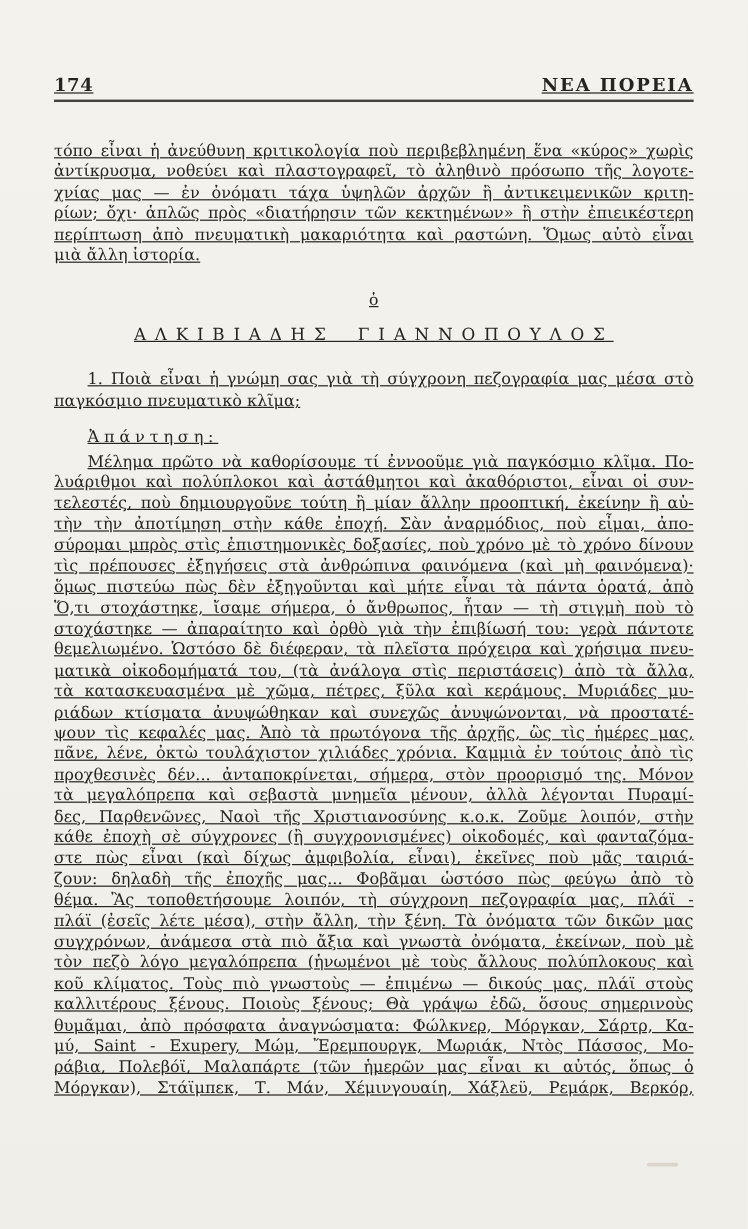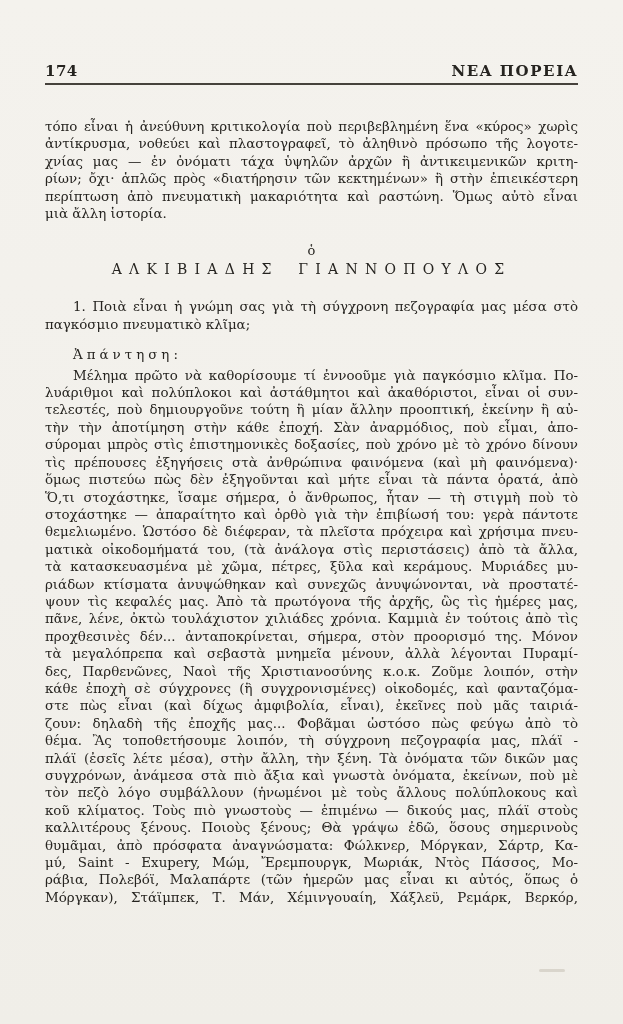"174" .content { text-decoration: none -> underline }
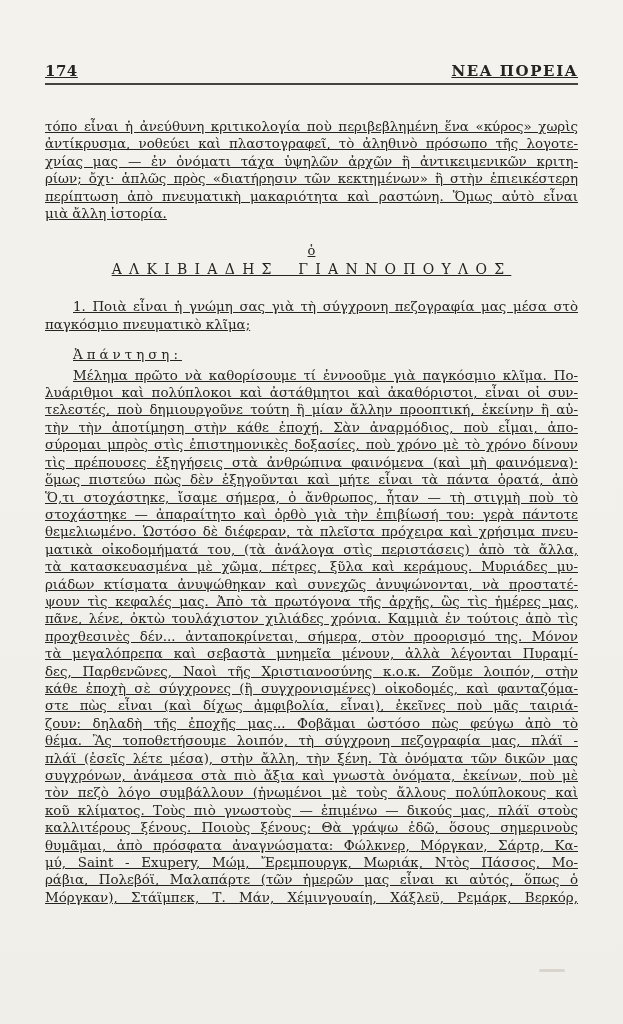"ΑΛΚΙΒΙΑΔΗΣ ΓΙΑΝΝΟΠΟΥΛΟΣ" .author-name { margin-top: 2px -> 12px }
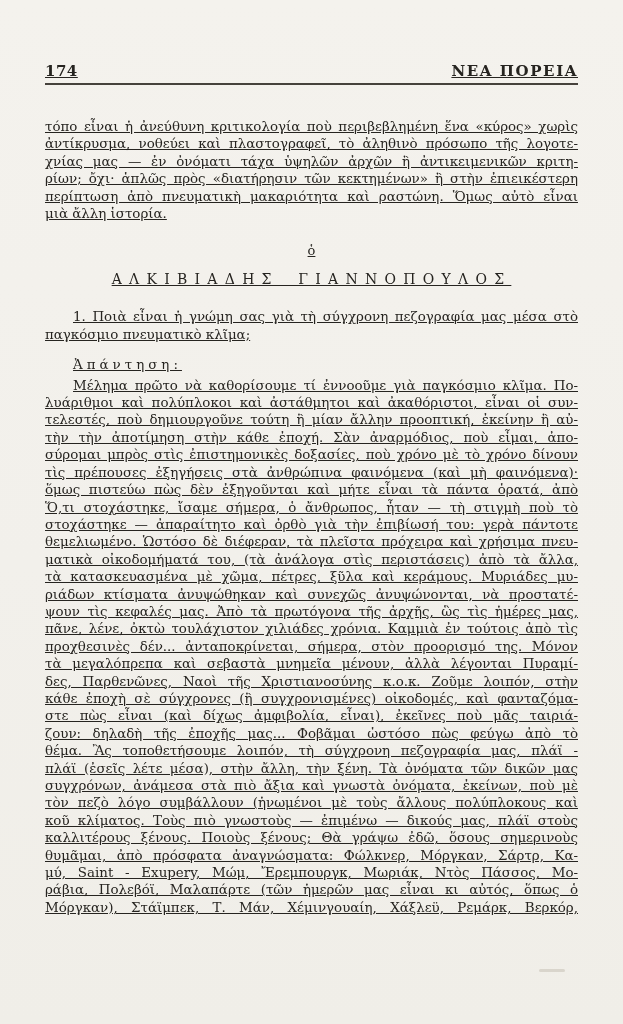"τὸν πεζὸ λόγο συμβάλλουν (ἡνωμένοι" div.line { text: συμβάλλουν -> μεγαλόπρεπα }
